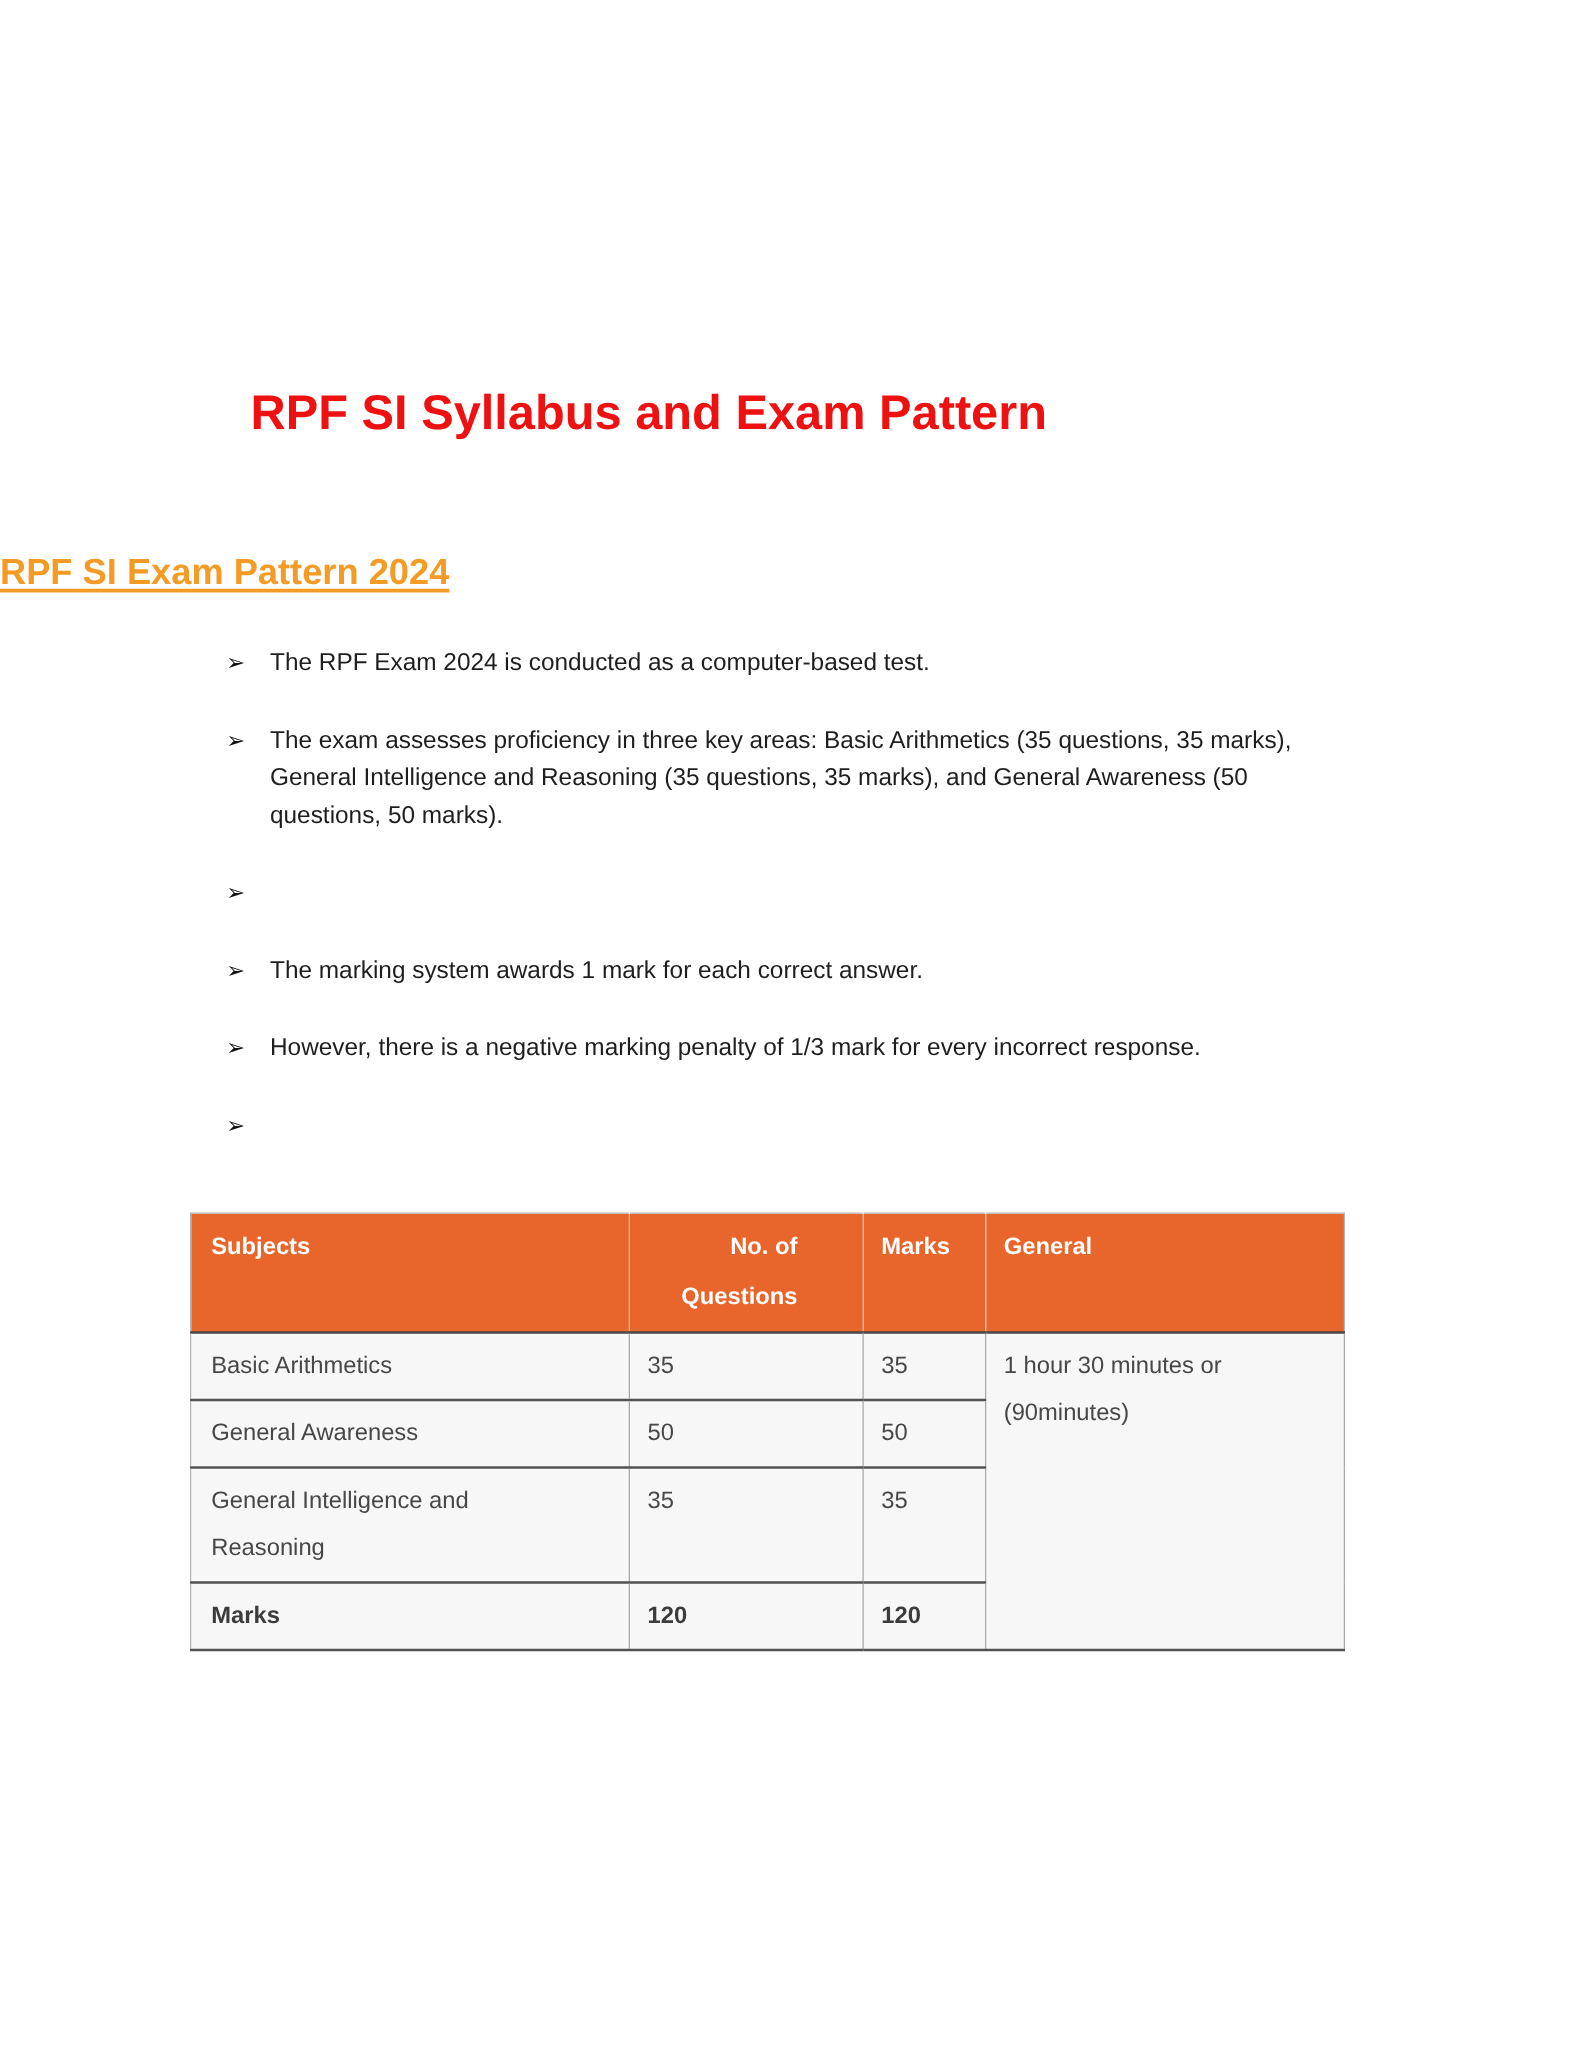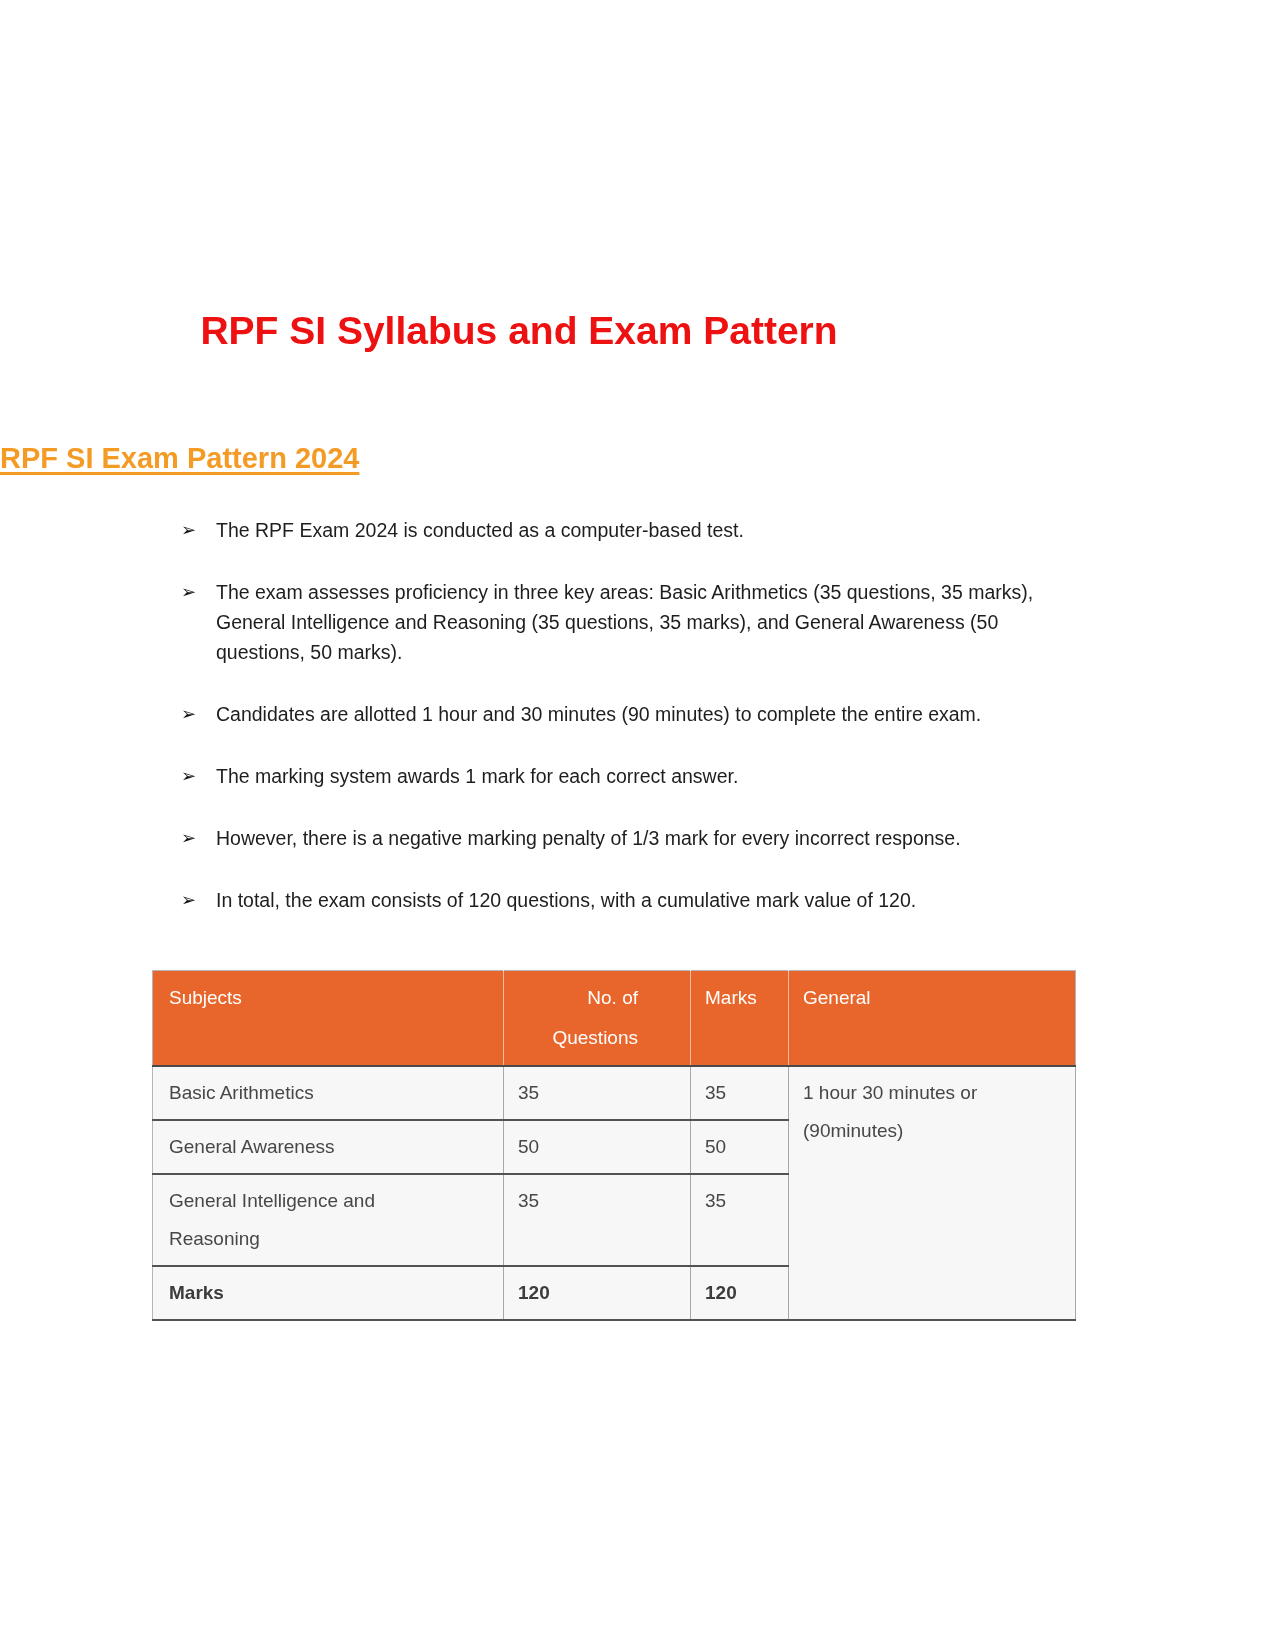"Candidates are allotted 1 hour" span.bullet-text { html: <span>Candidates are allotted 1 hour and 30 minutes (90 minutes) to complete the entire exam.</span> -> none }
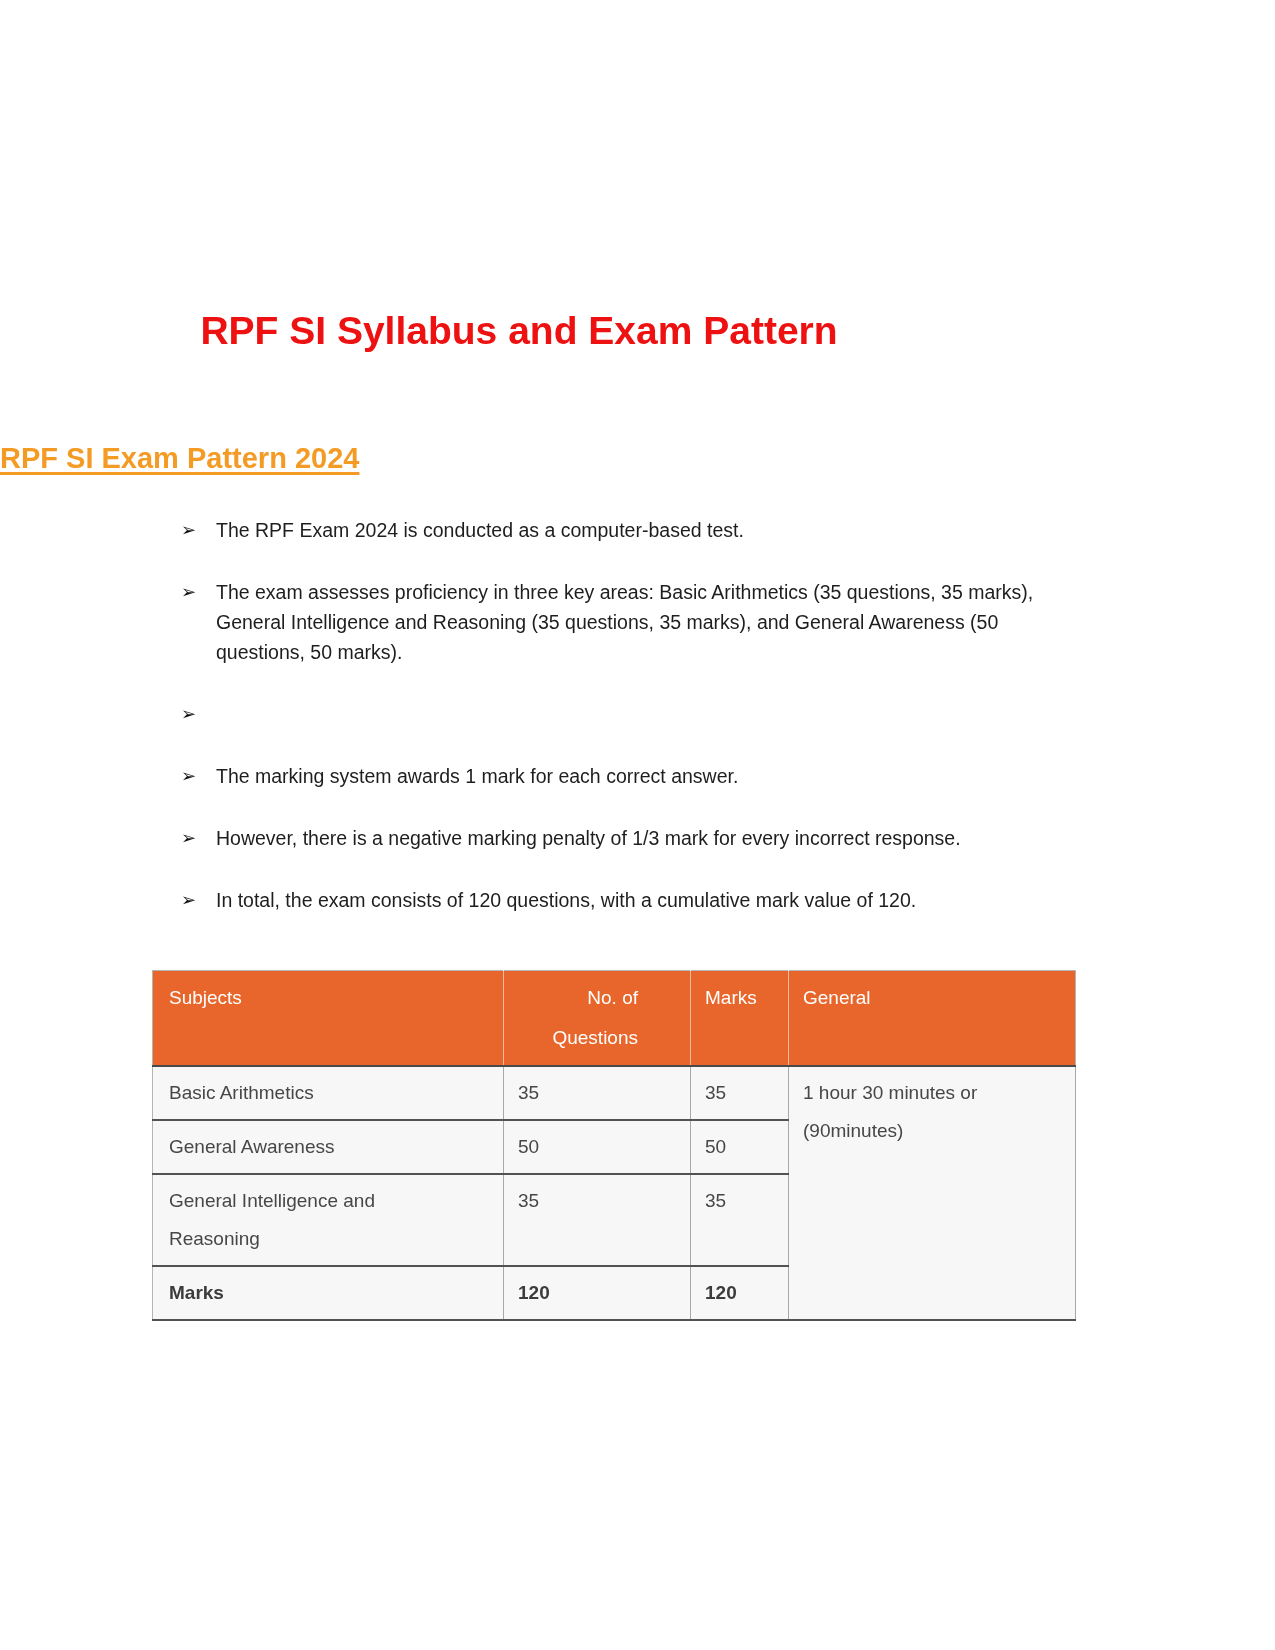"In total, the exam consists" span.bullet-text { html: <span>In total, the exam consists of 120 questions, with a cumulative mark value of 120.</span> -> none }
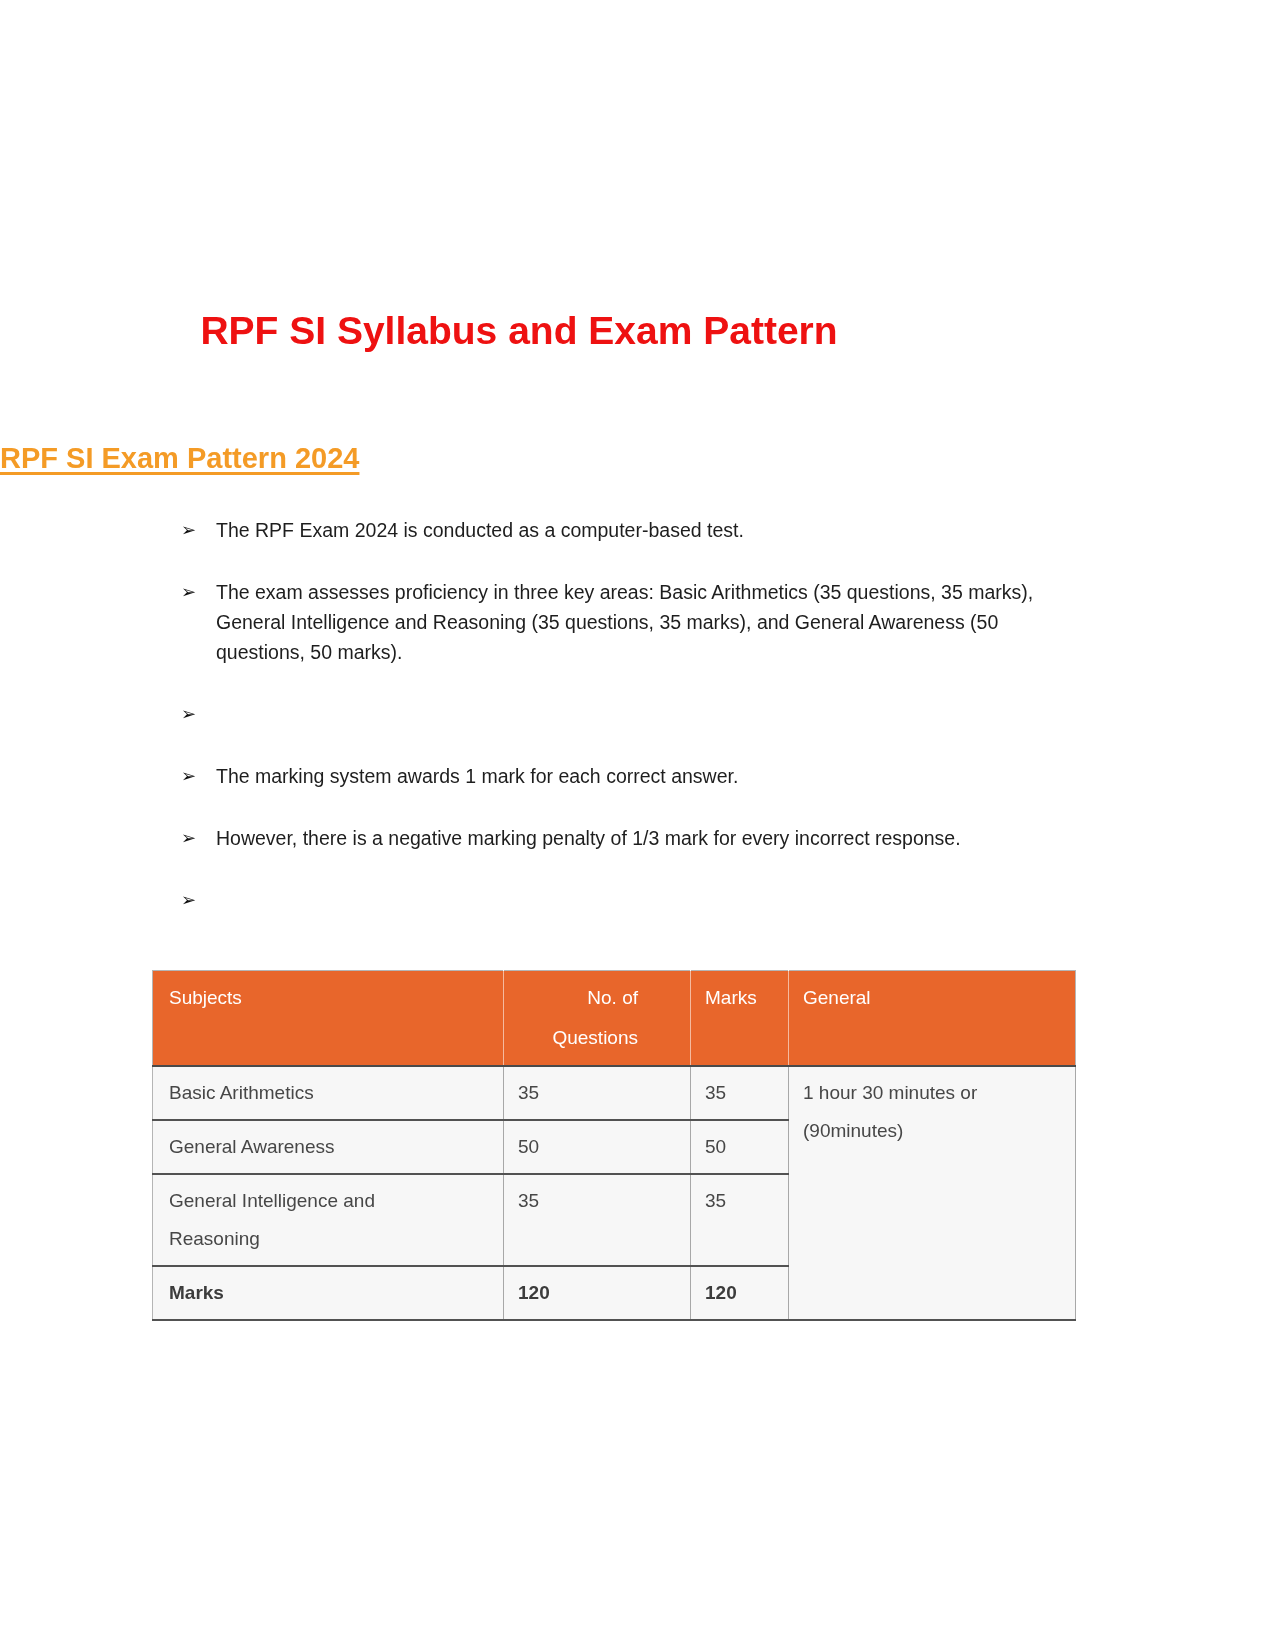"Subjects" table.exam-table th { font-weight: normal -> bold }
